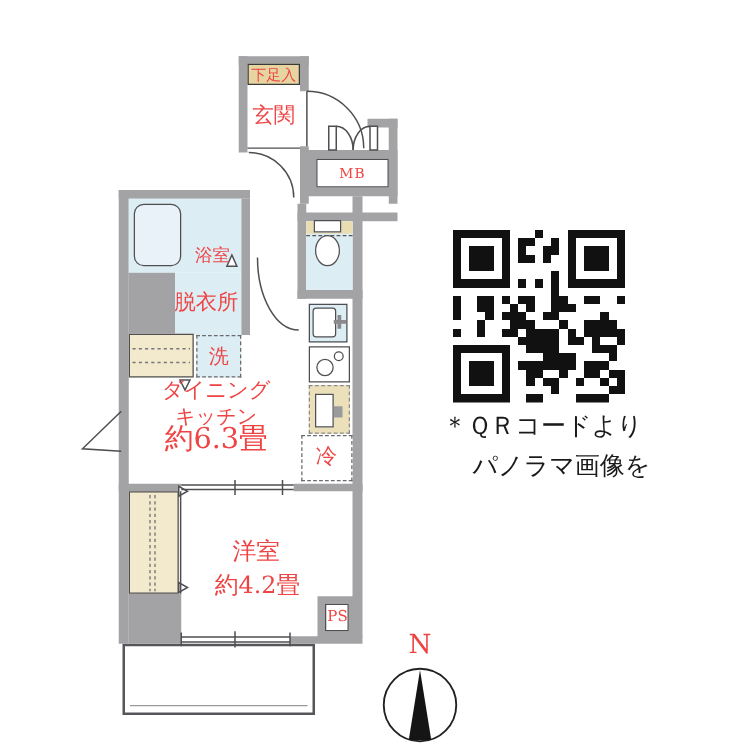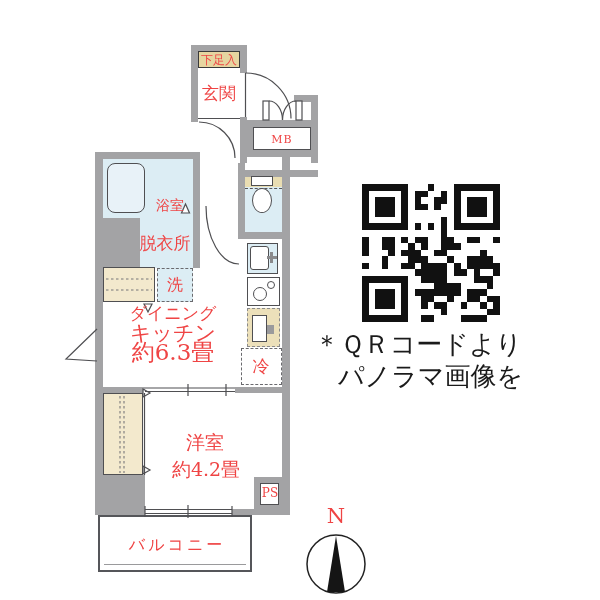"キッチン" div.lbl { font-size: 21px -> 16px }
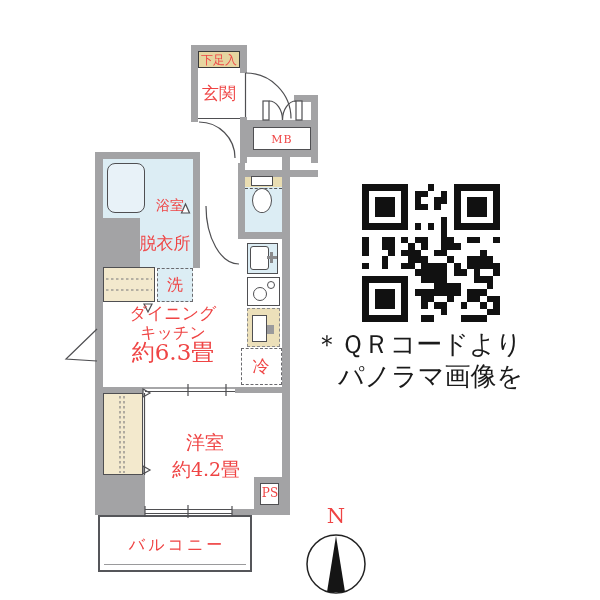"＊ＱＲコードより" .cap { font-size: 26px -> 20px; margin-left: none -> 40px }
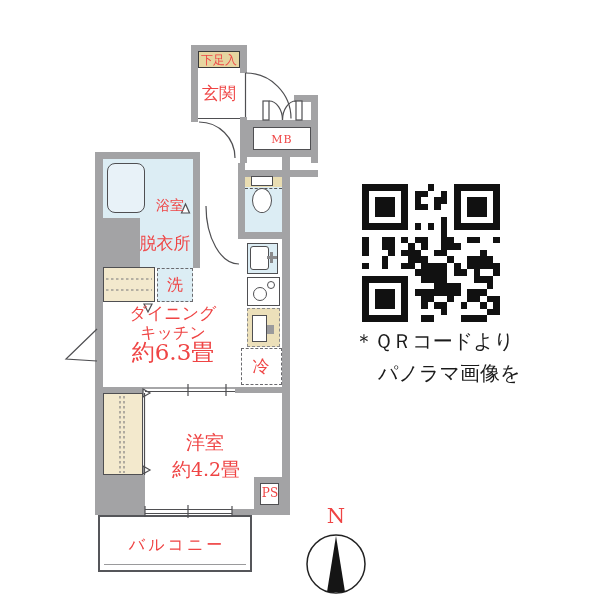"バルコニー" div.lbl { html: <div>バルコニー</div> -> none }
